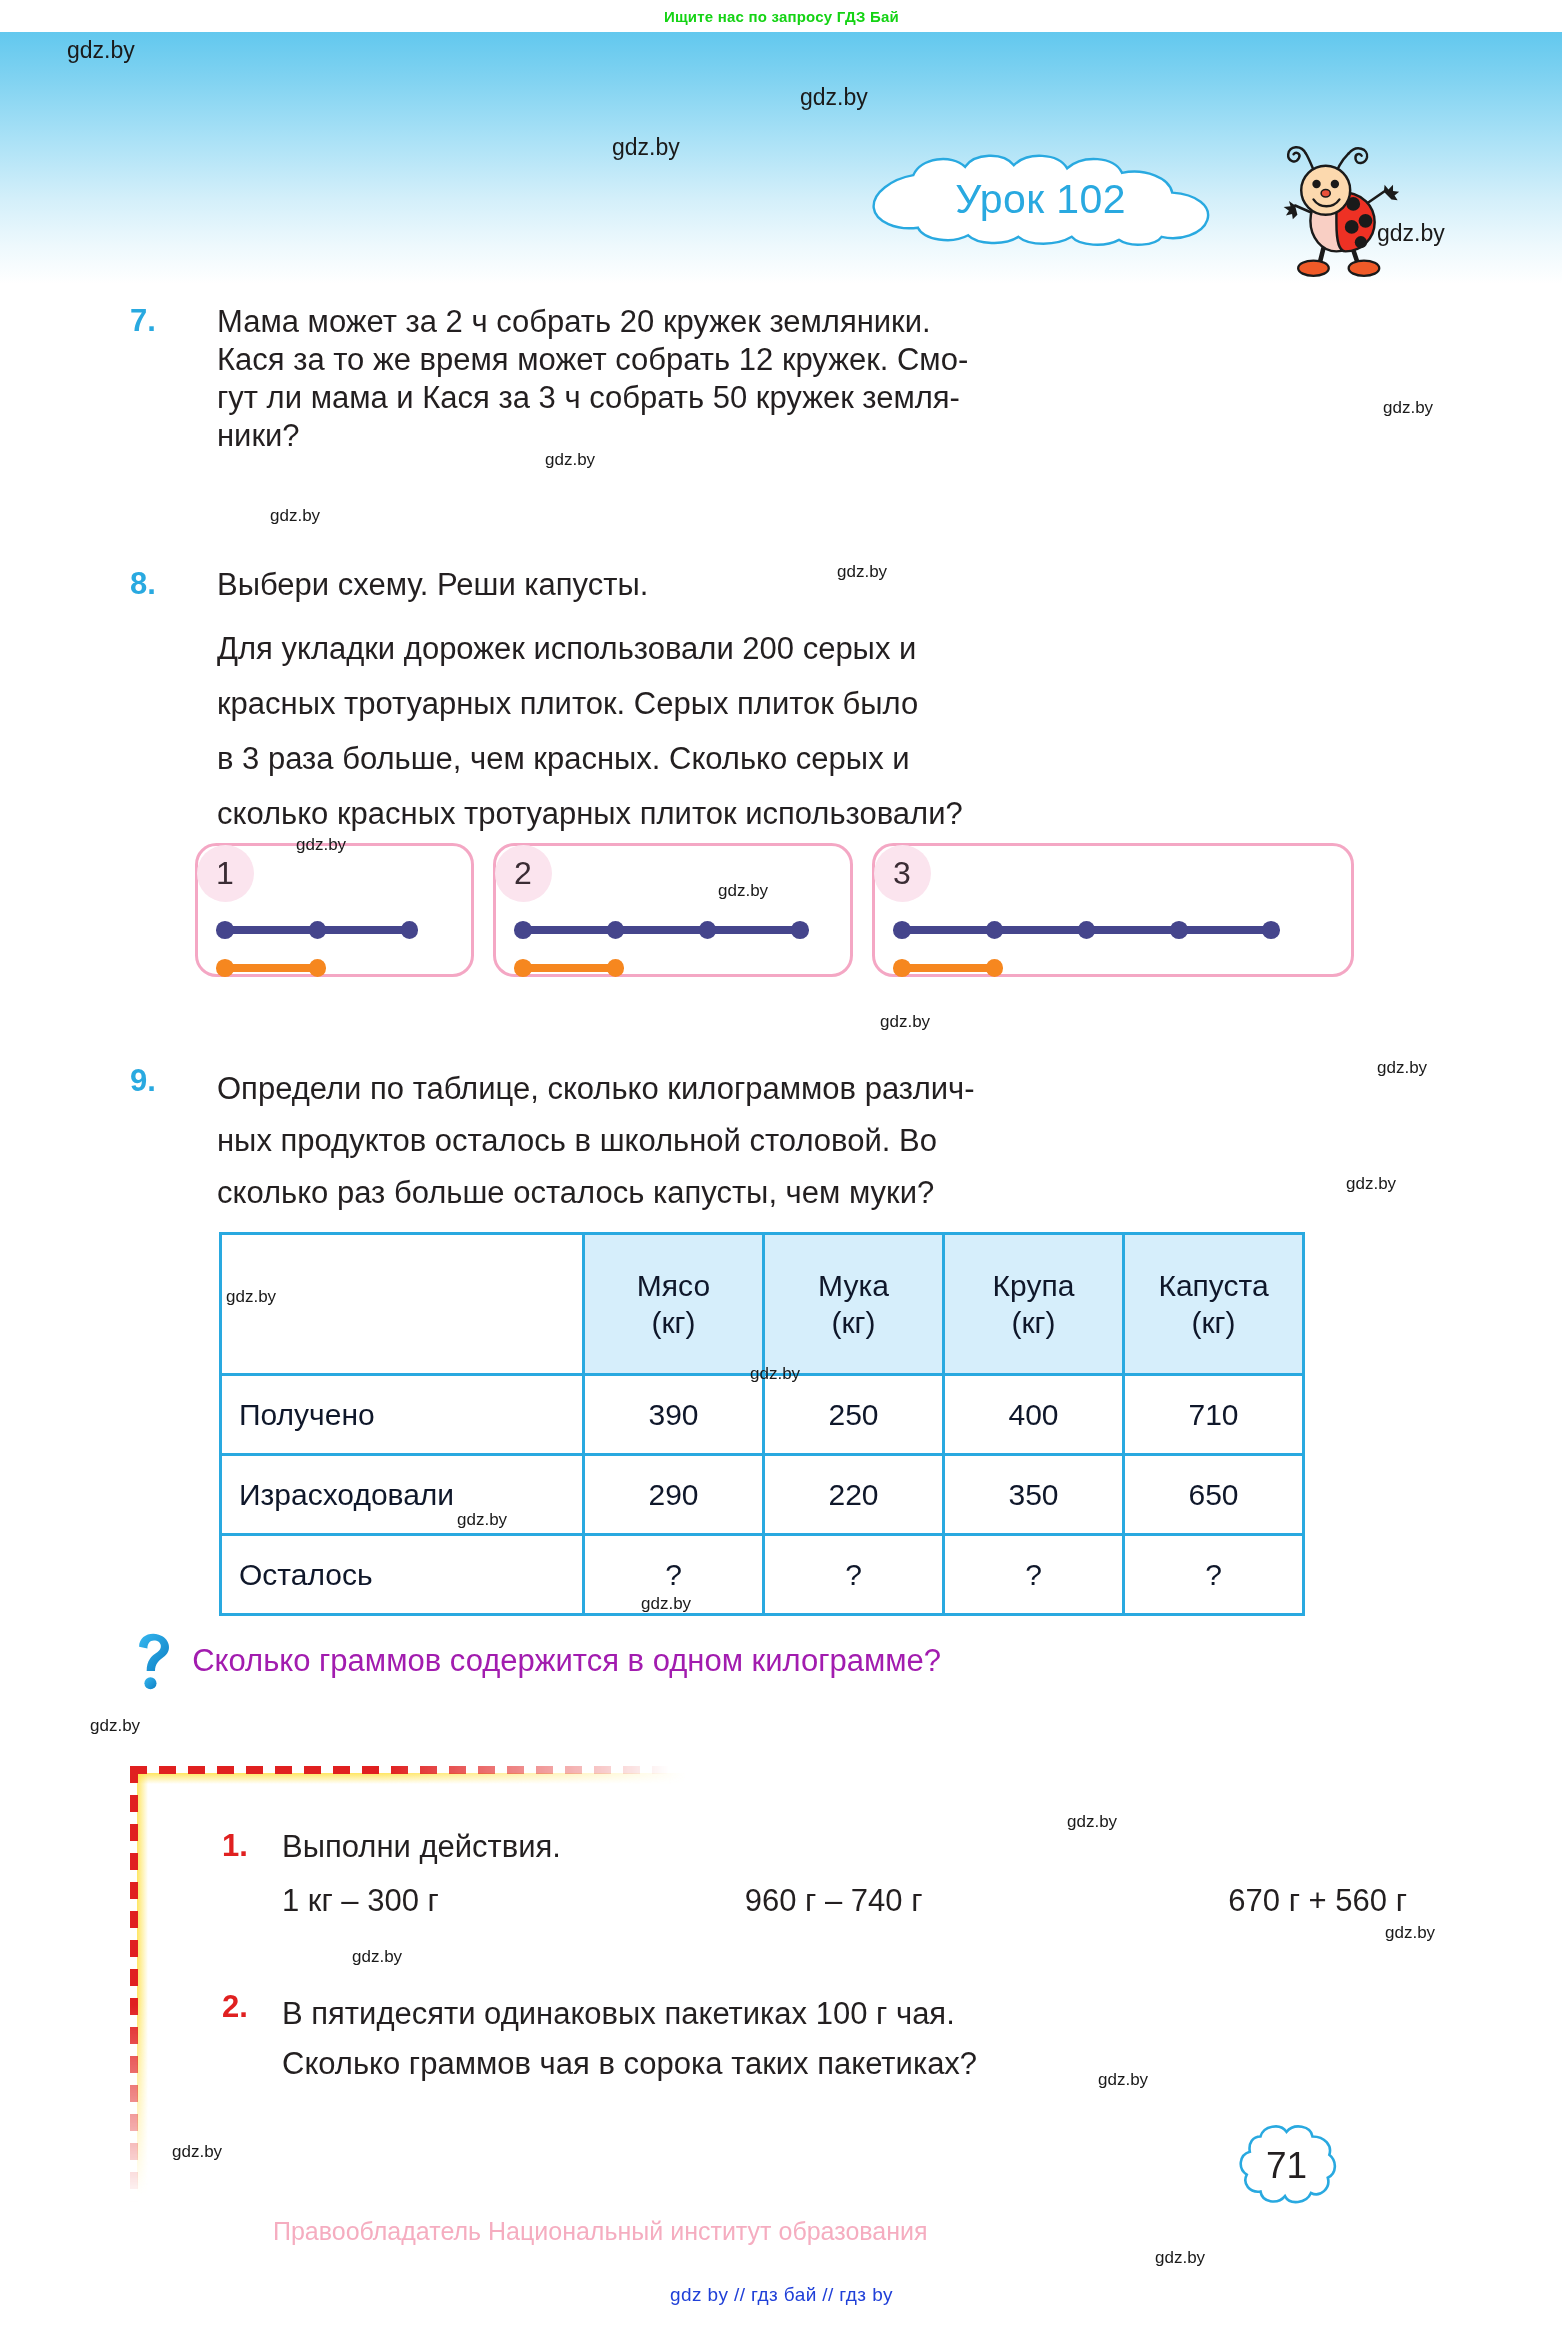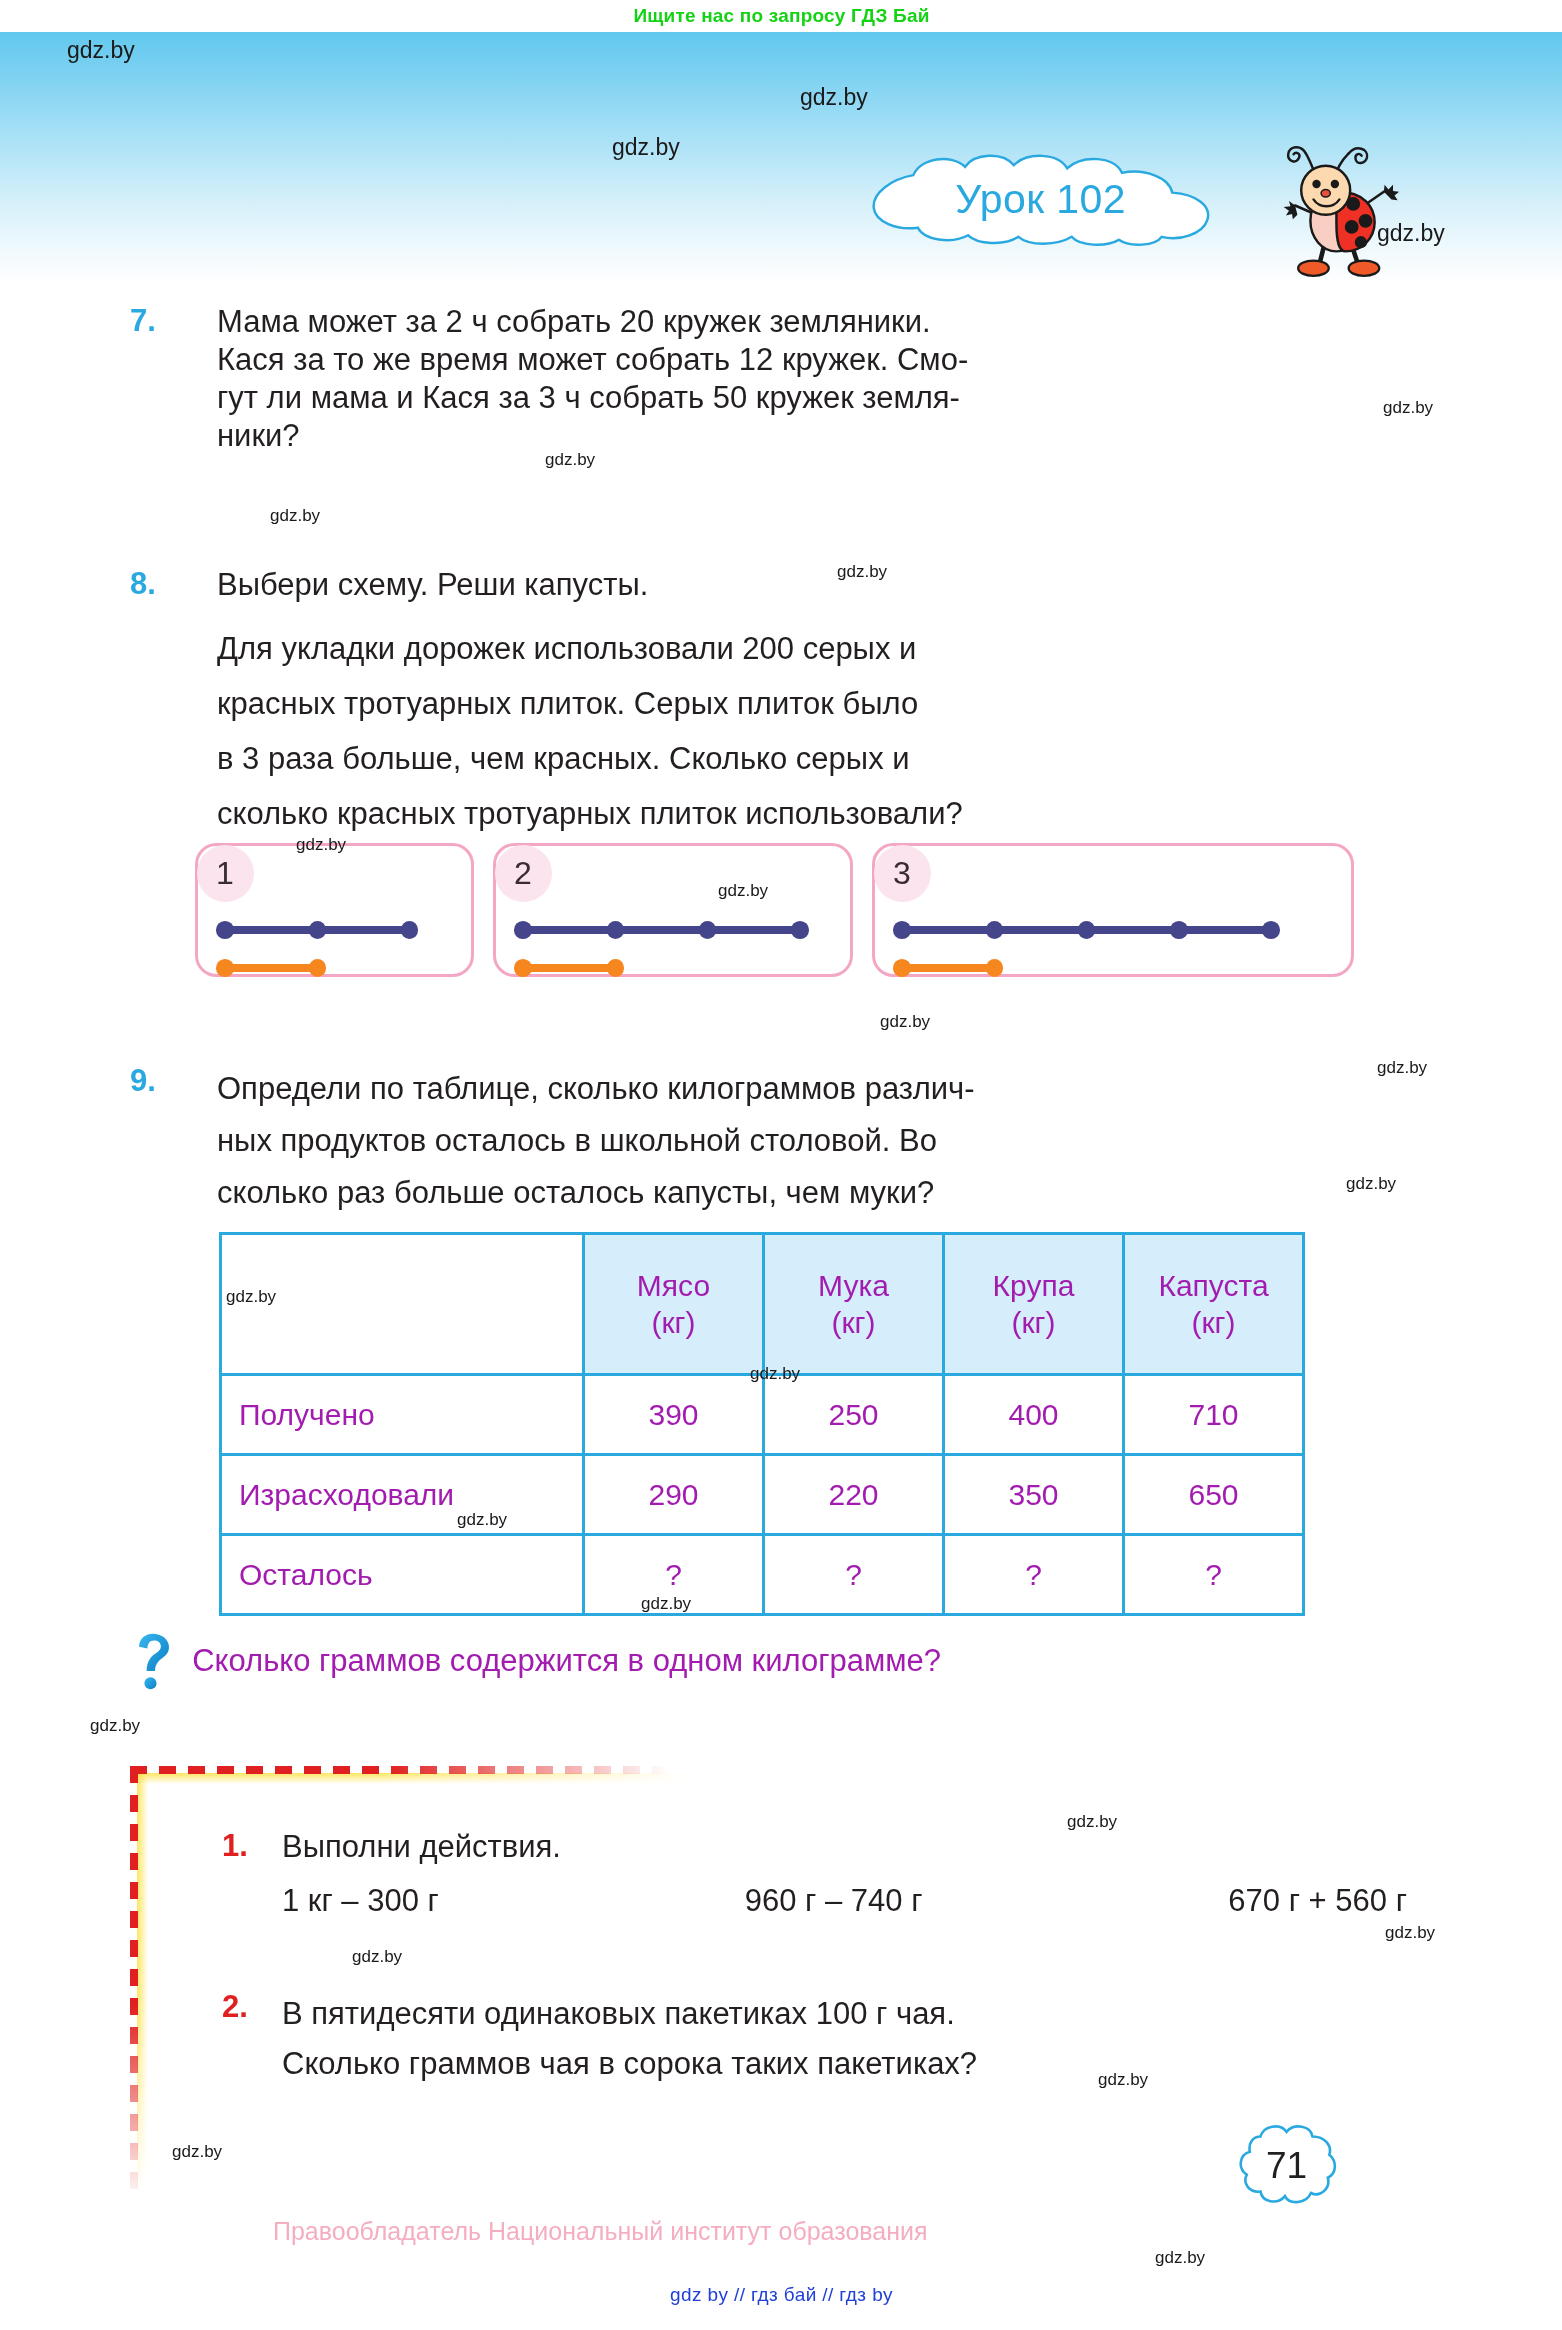"Ищите нас по запросу ГДЗ" .promo-text { font-size: 19px -> 15px }
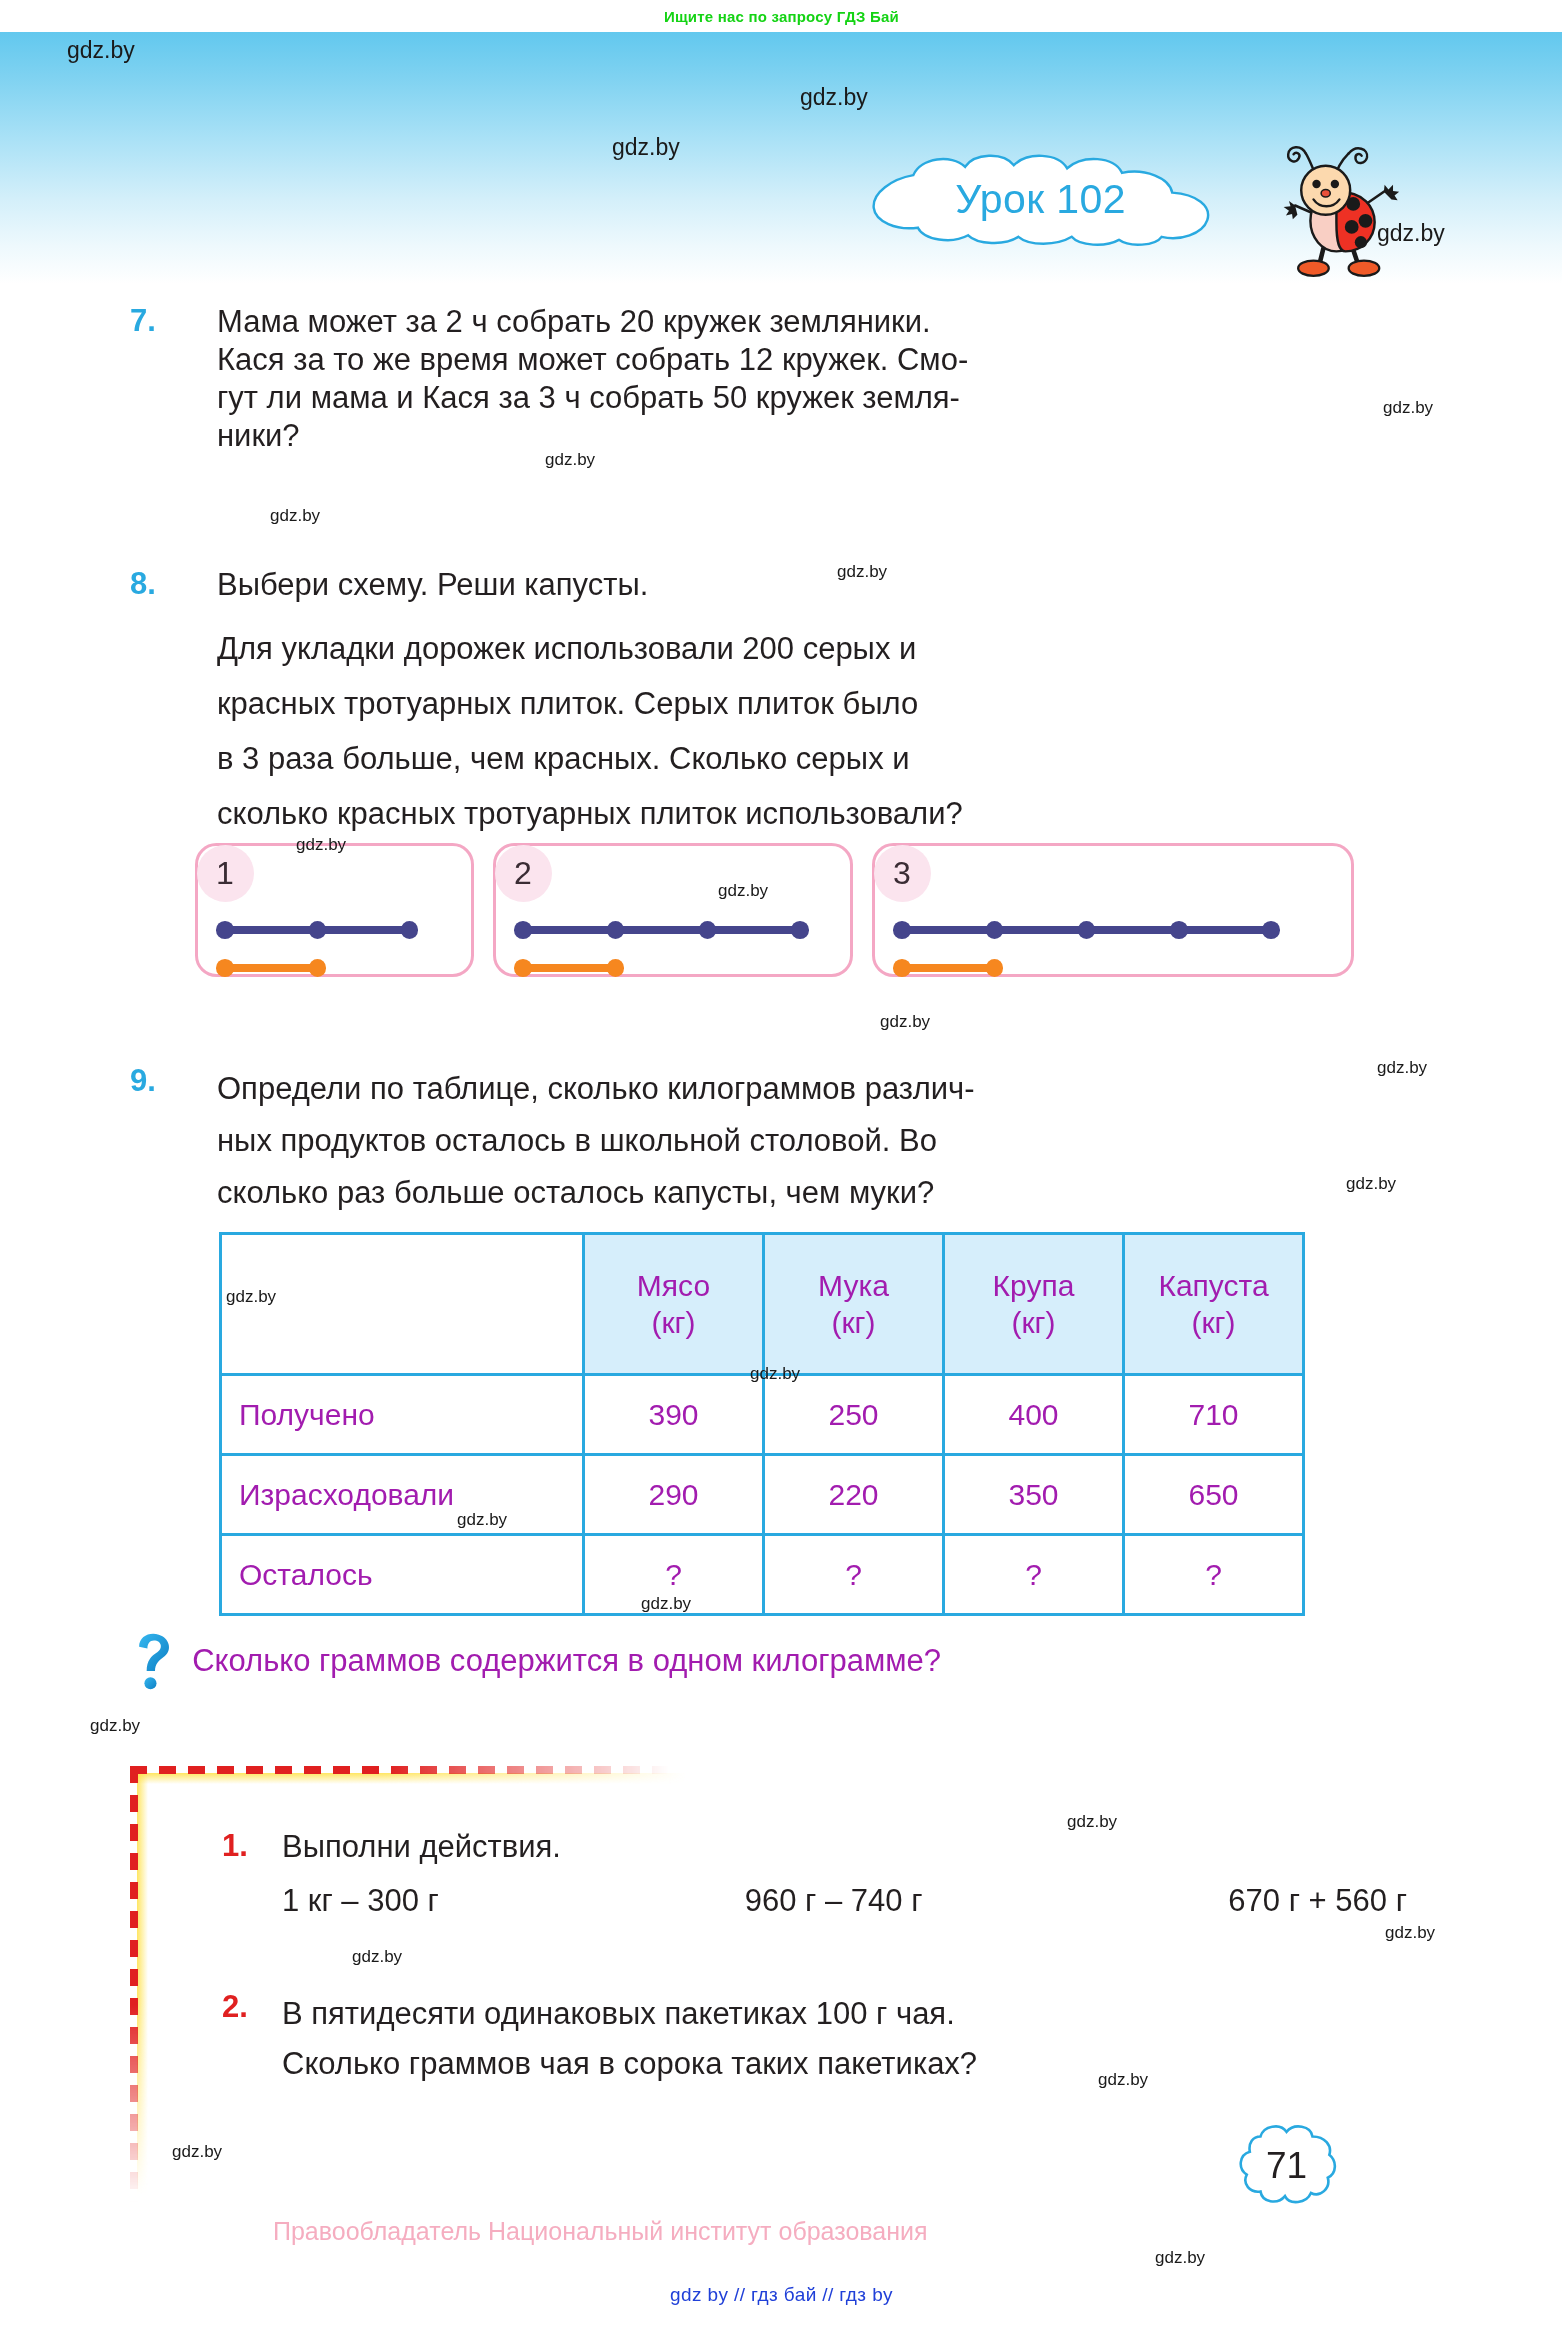"Мясо" .tbl { color: #a21caf -> #0f172a }
